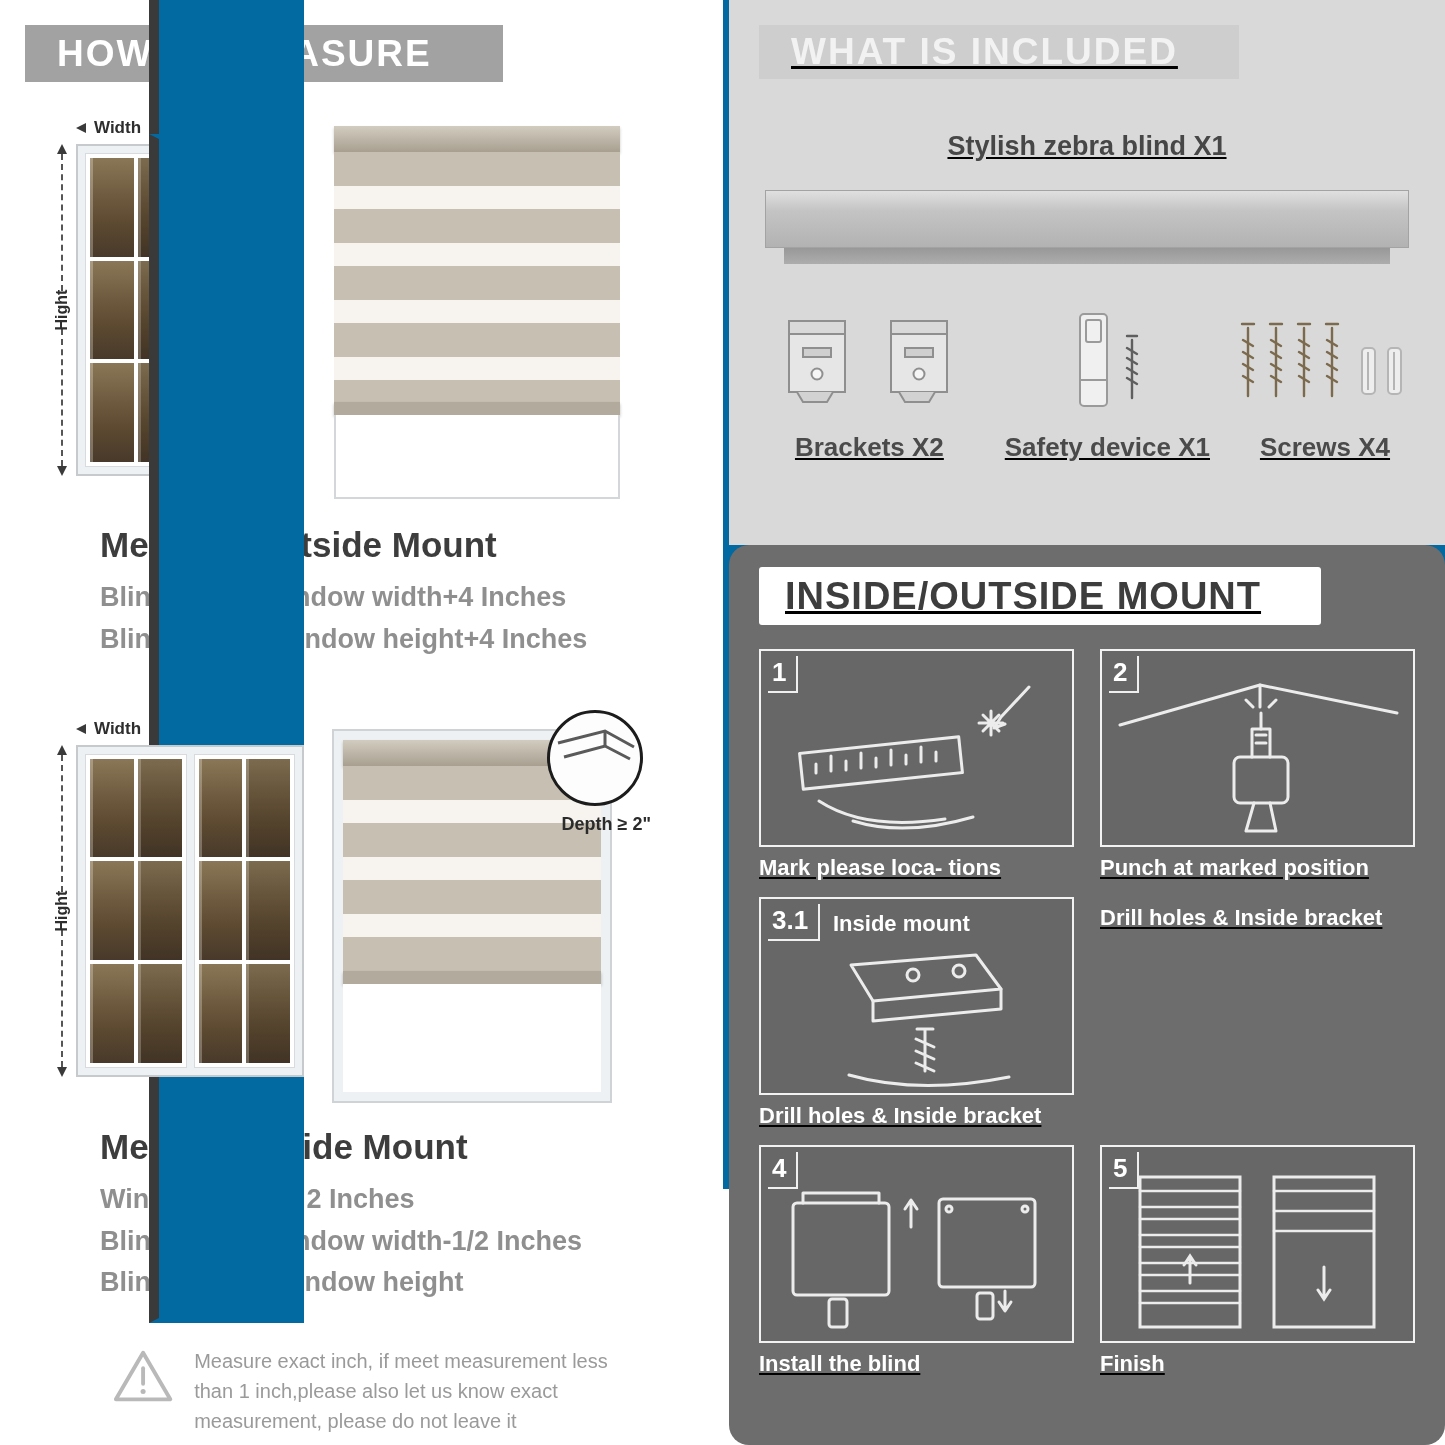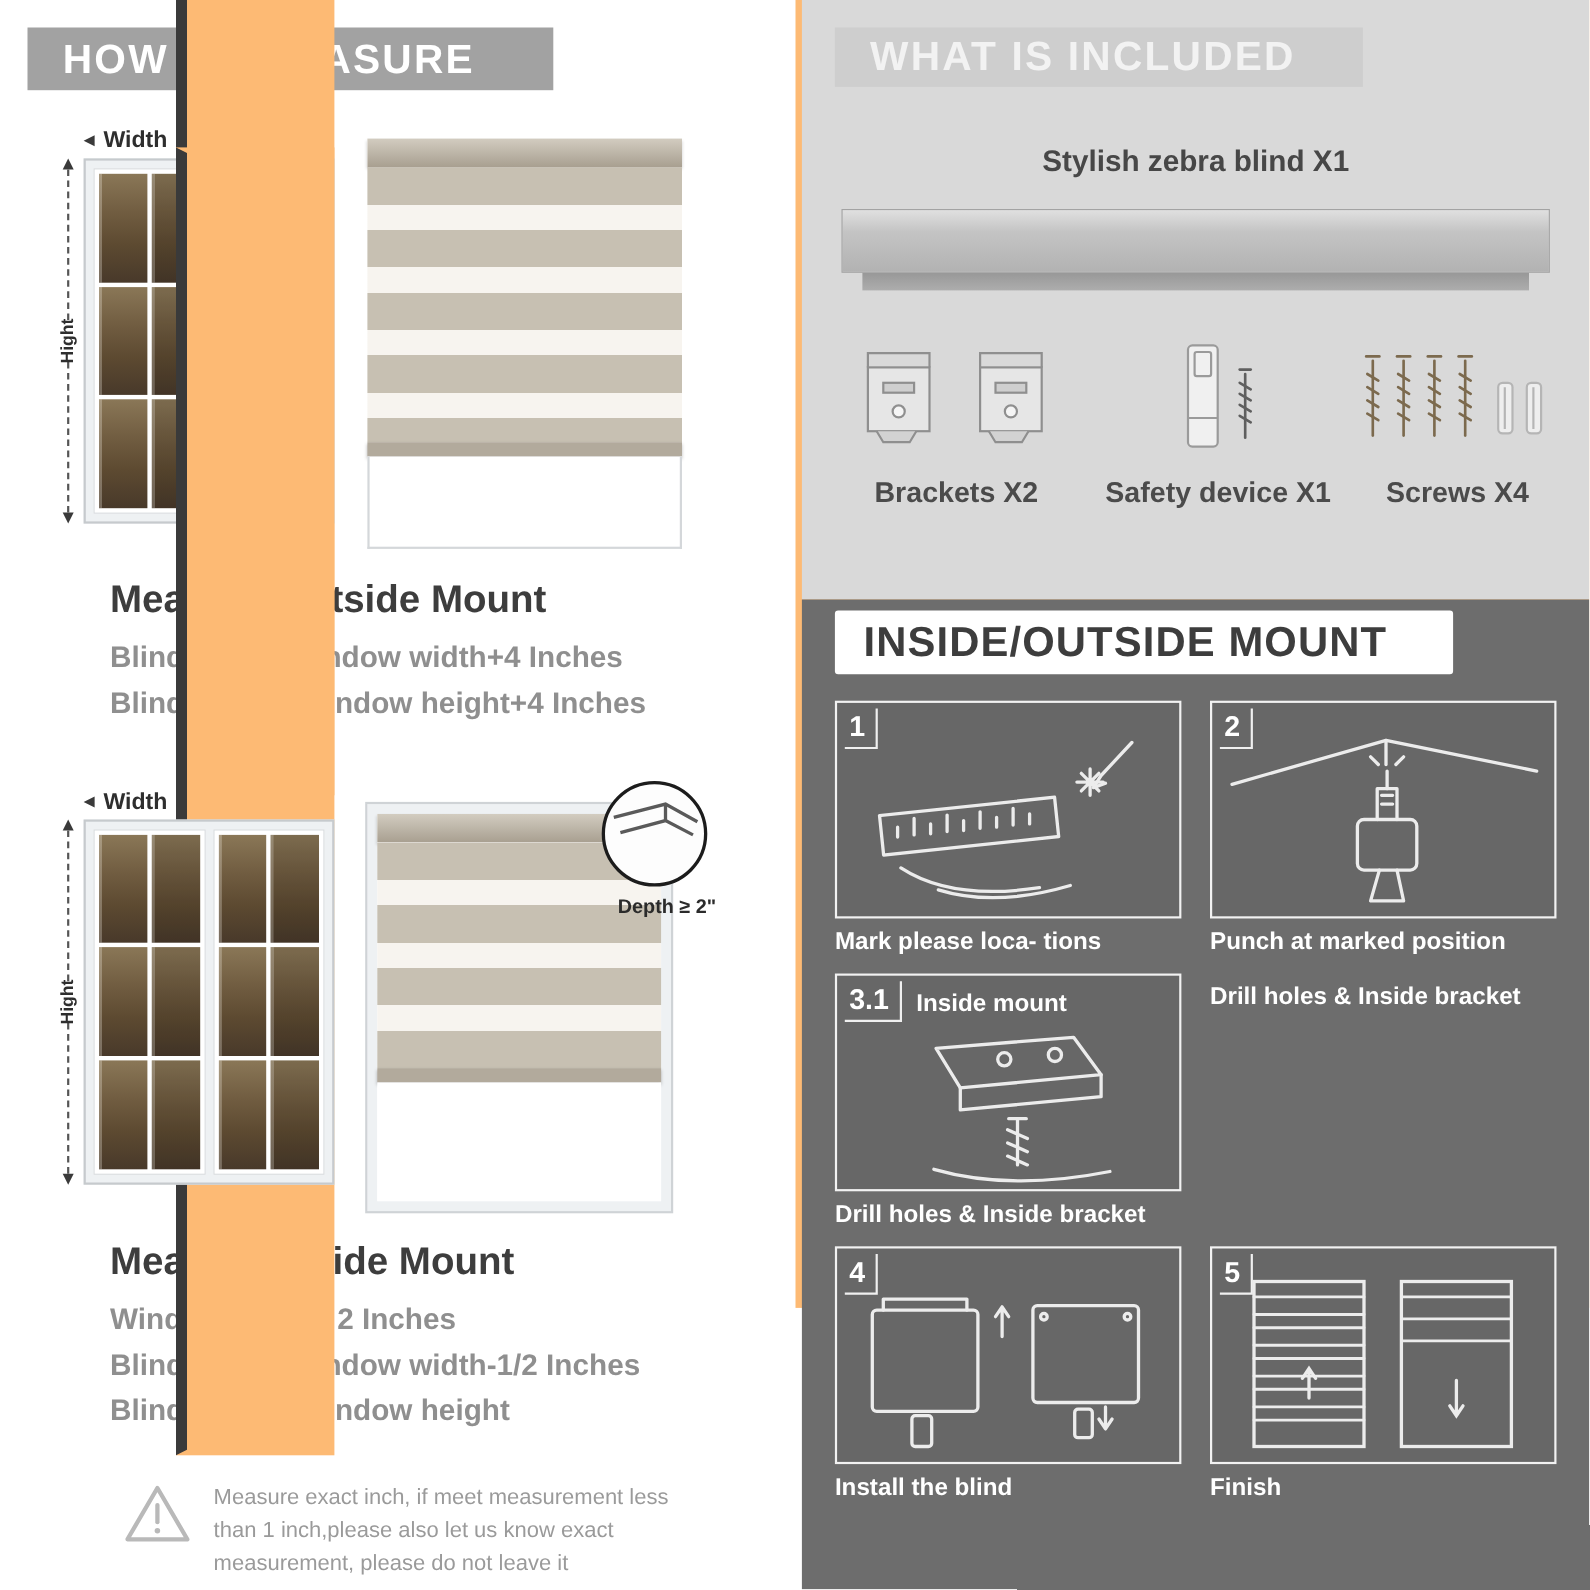"WHAT IS INCLUDED" .right { background: #fdba74 -> #0369a1; text-decoration: none -> underline }
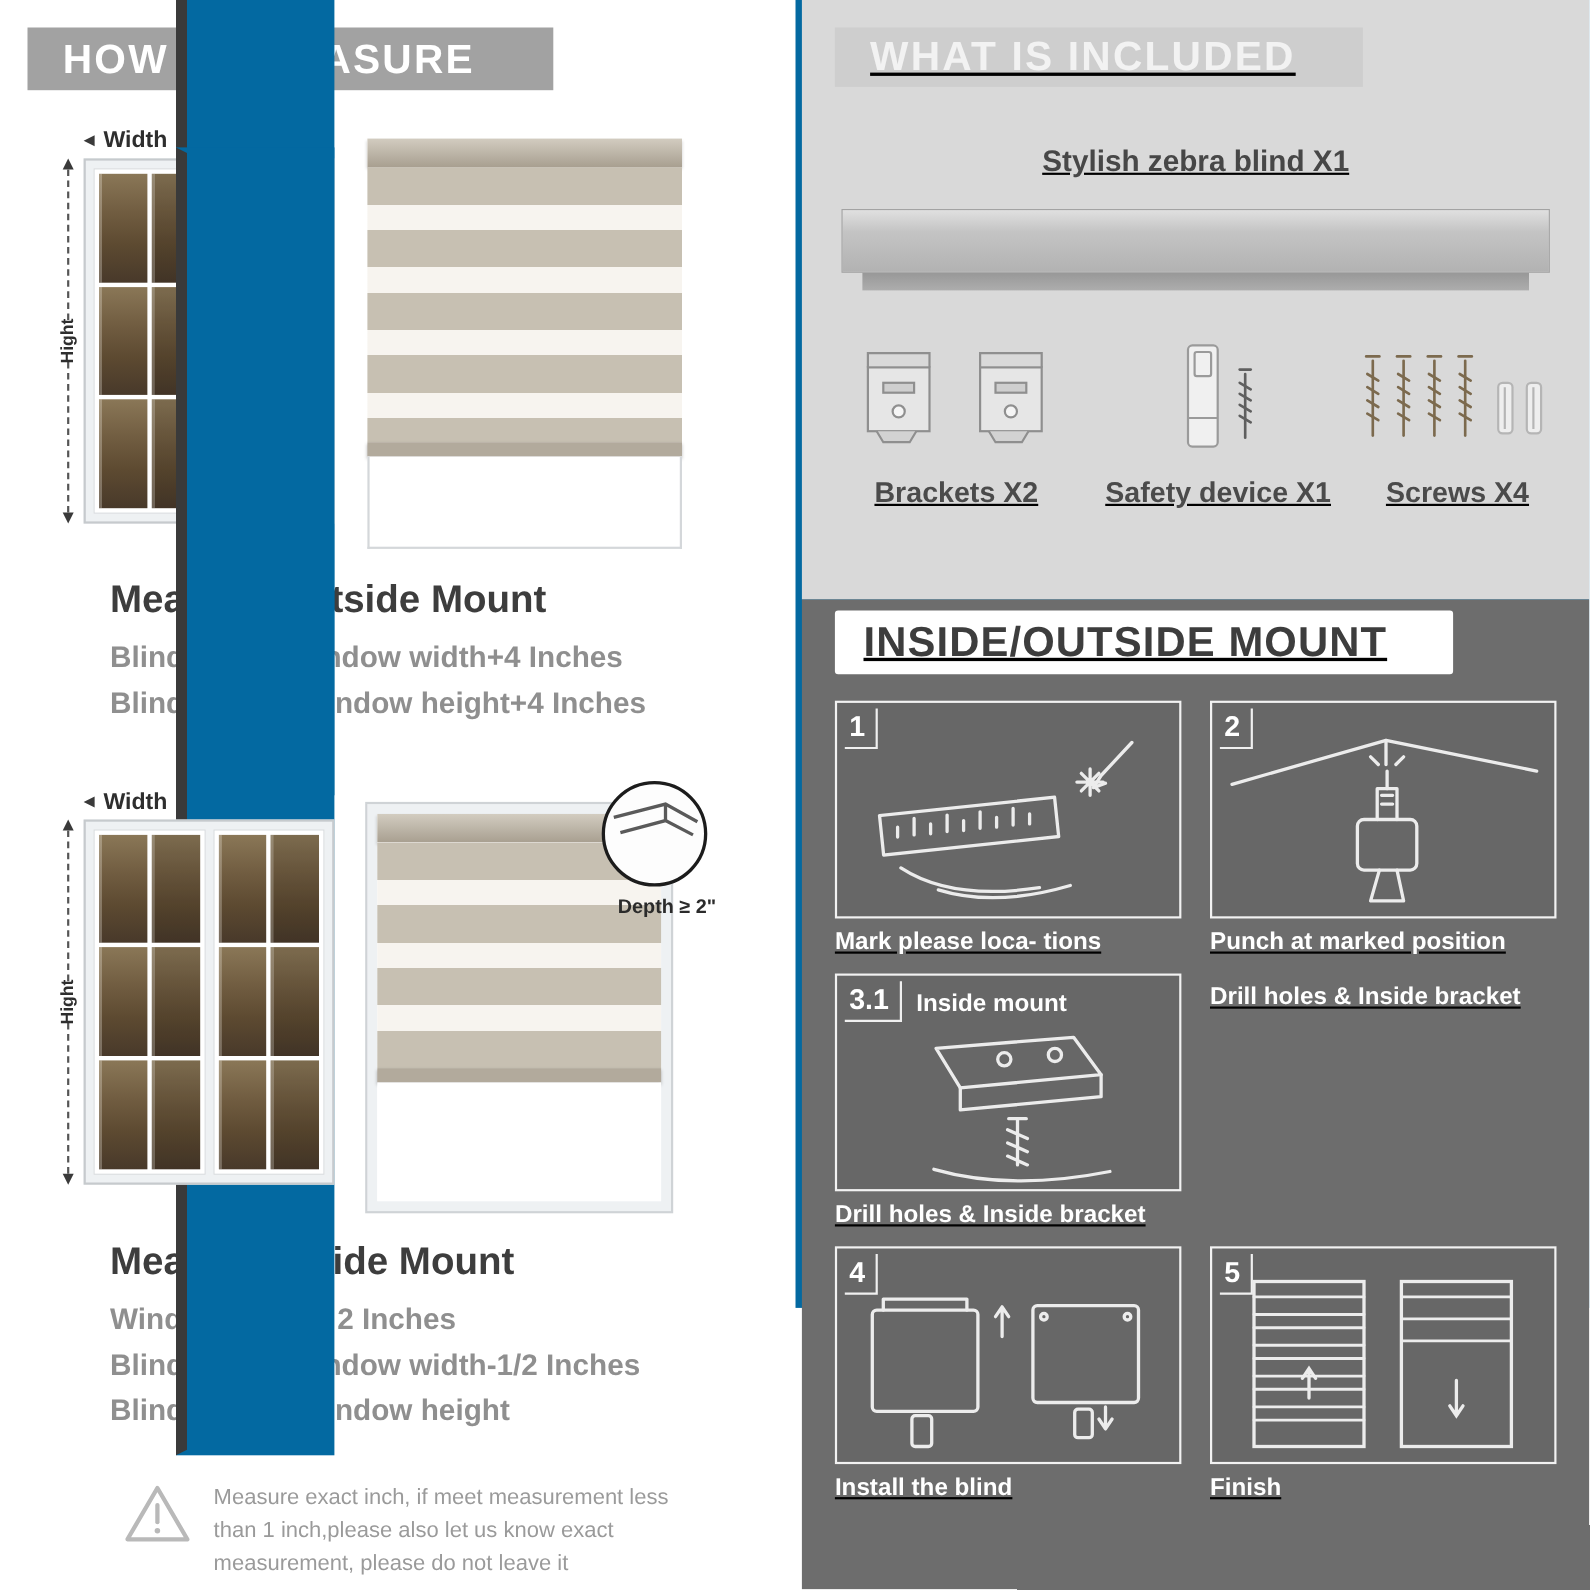"Width" .alabel { font-size: 21px -> 17px }
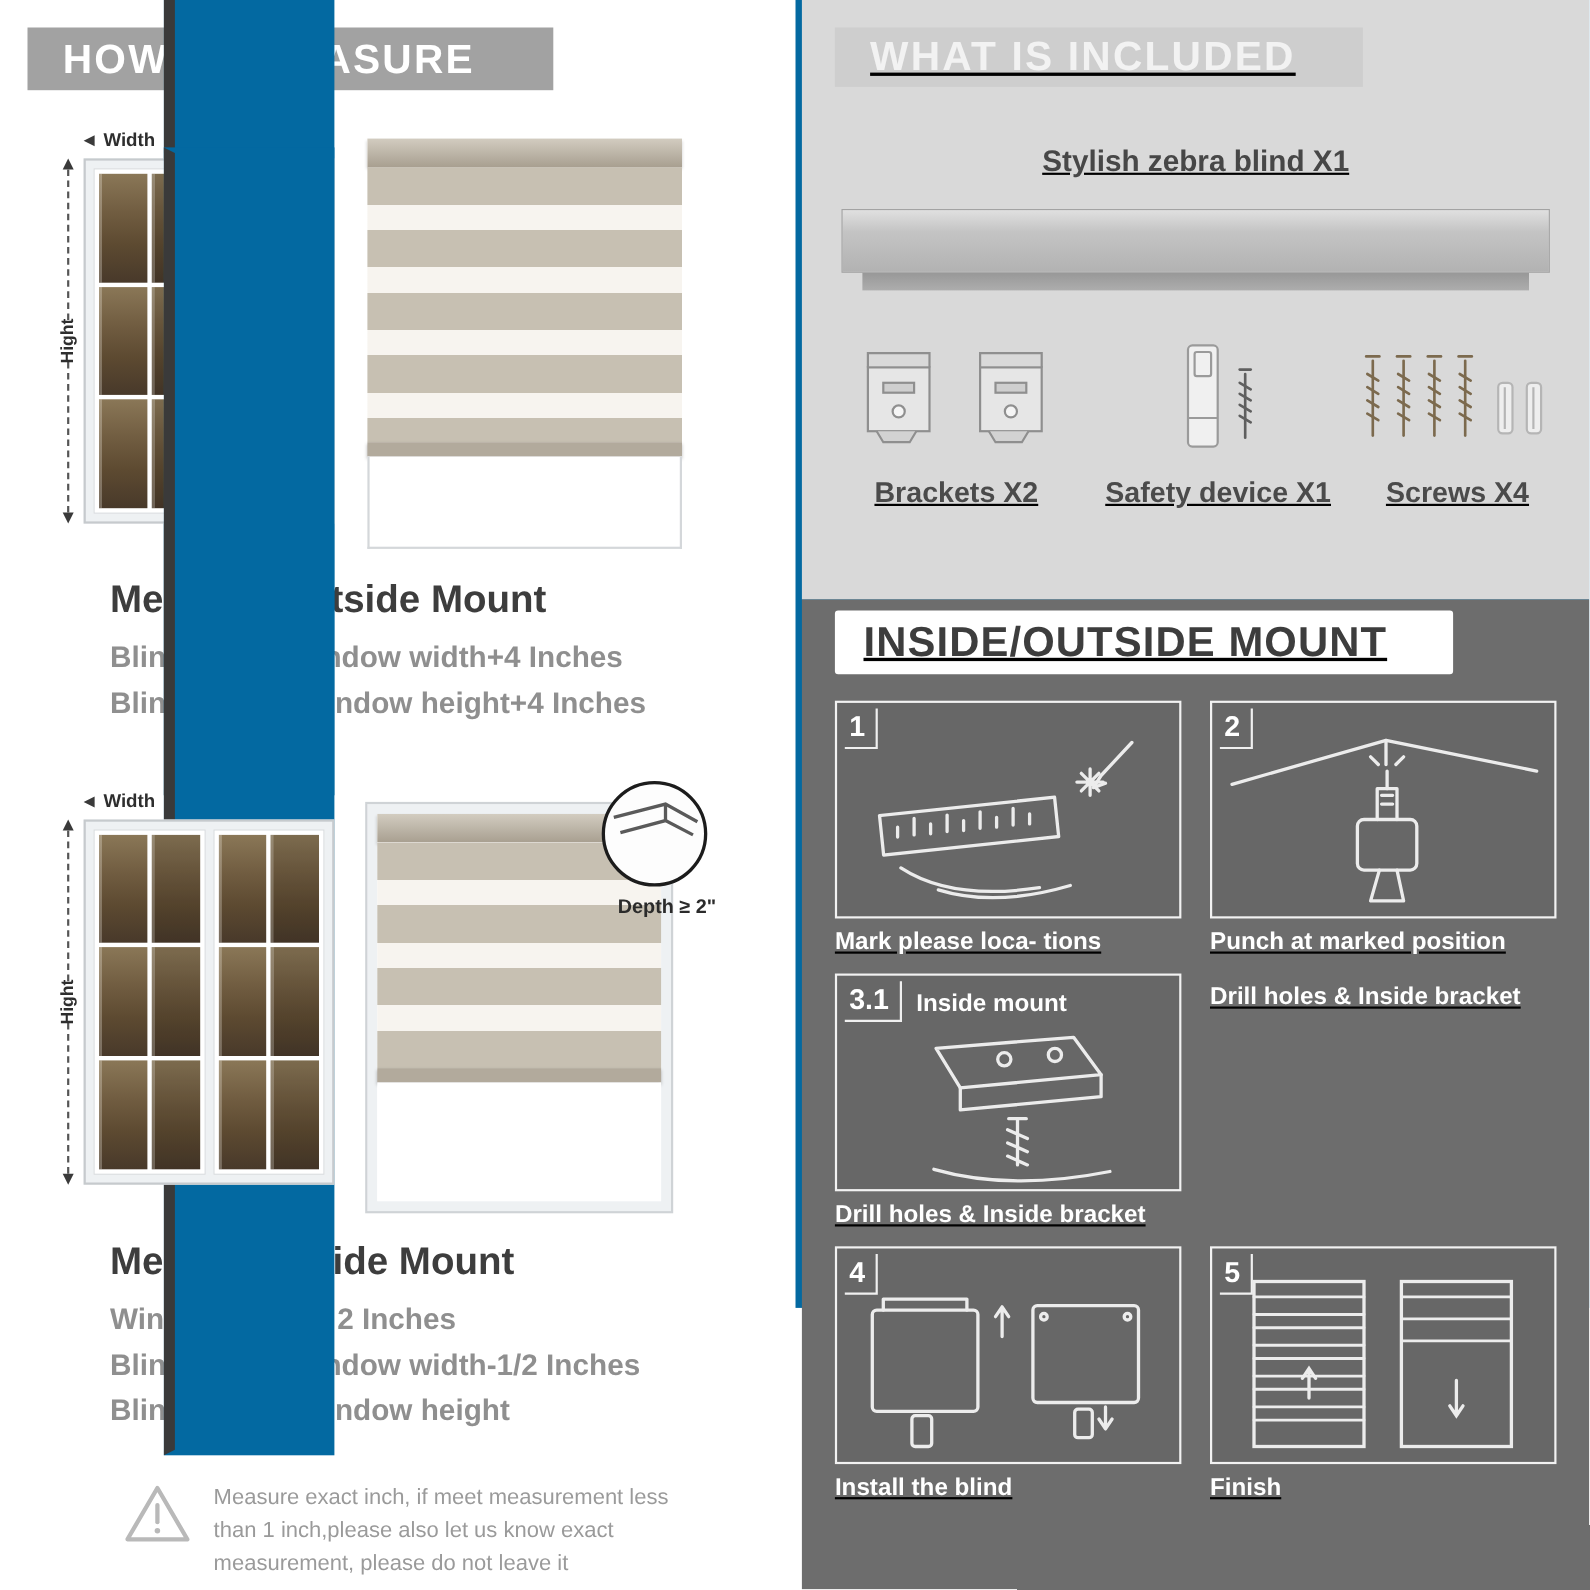"INSIDE/OUTSIDE MOUNT" .mount { border-radius: none -> 20px; padding-top: 10px -> 22px }
